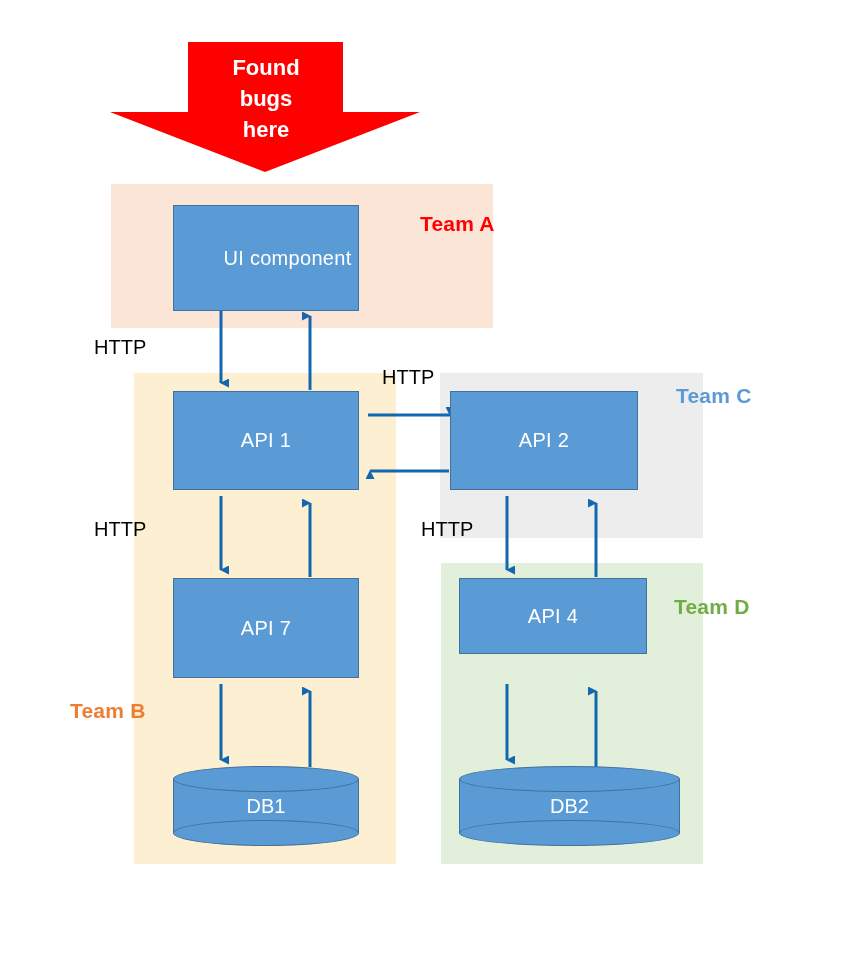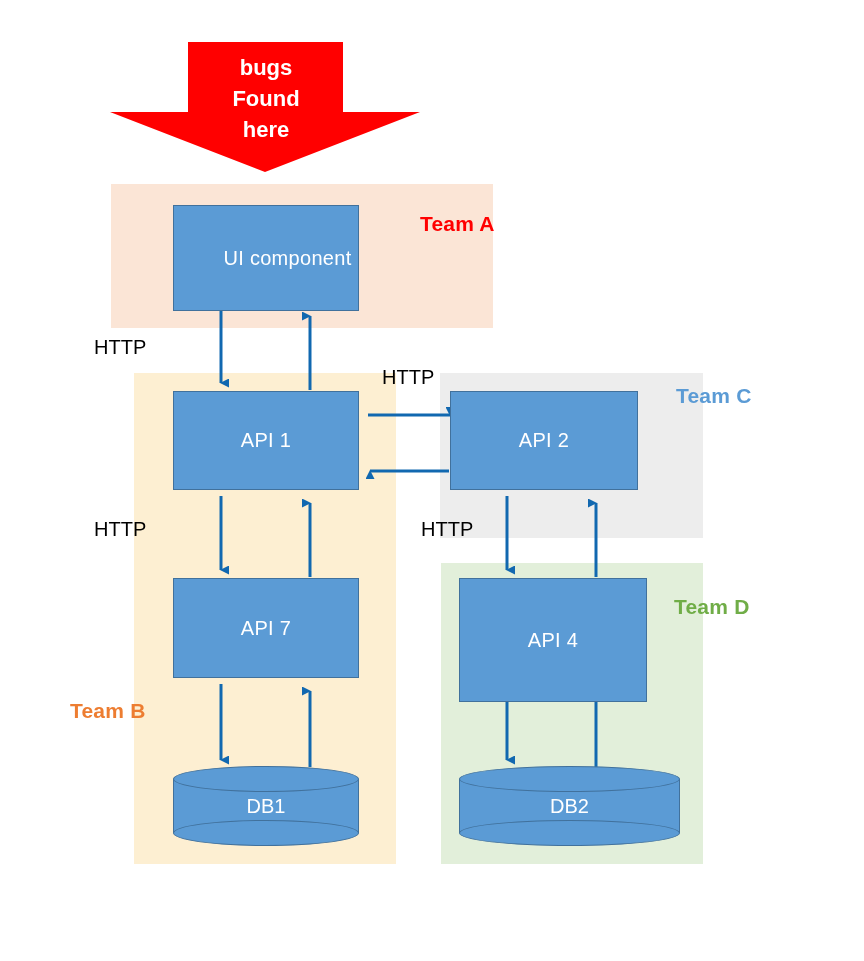"bugs" div { order: before "Found" -> after "Found" }
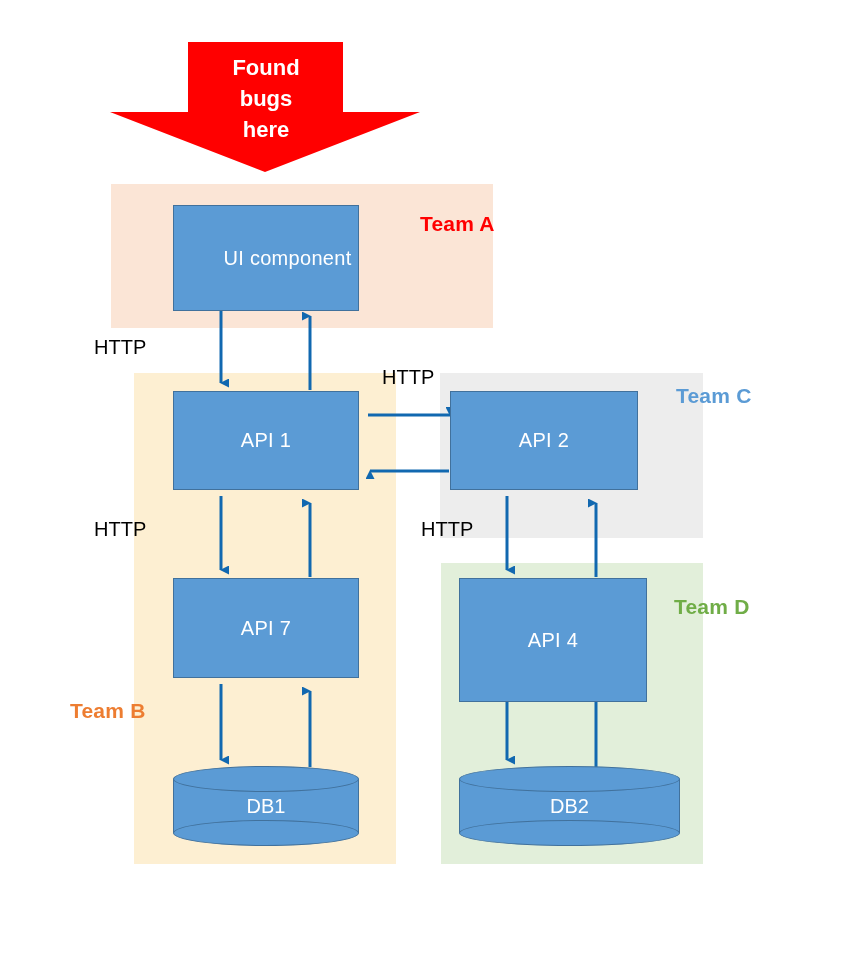"API 4" div.node-box { height: 124px -> 76px }
